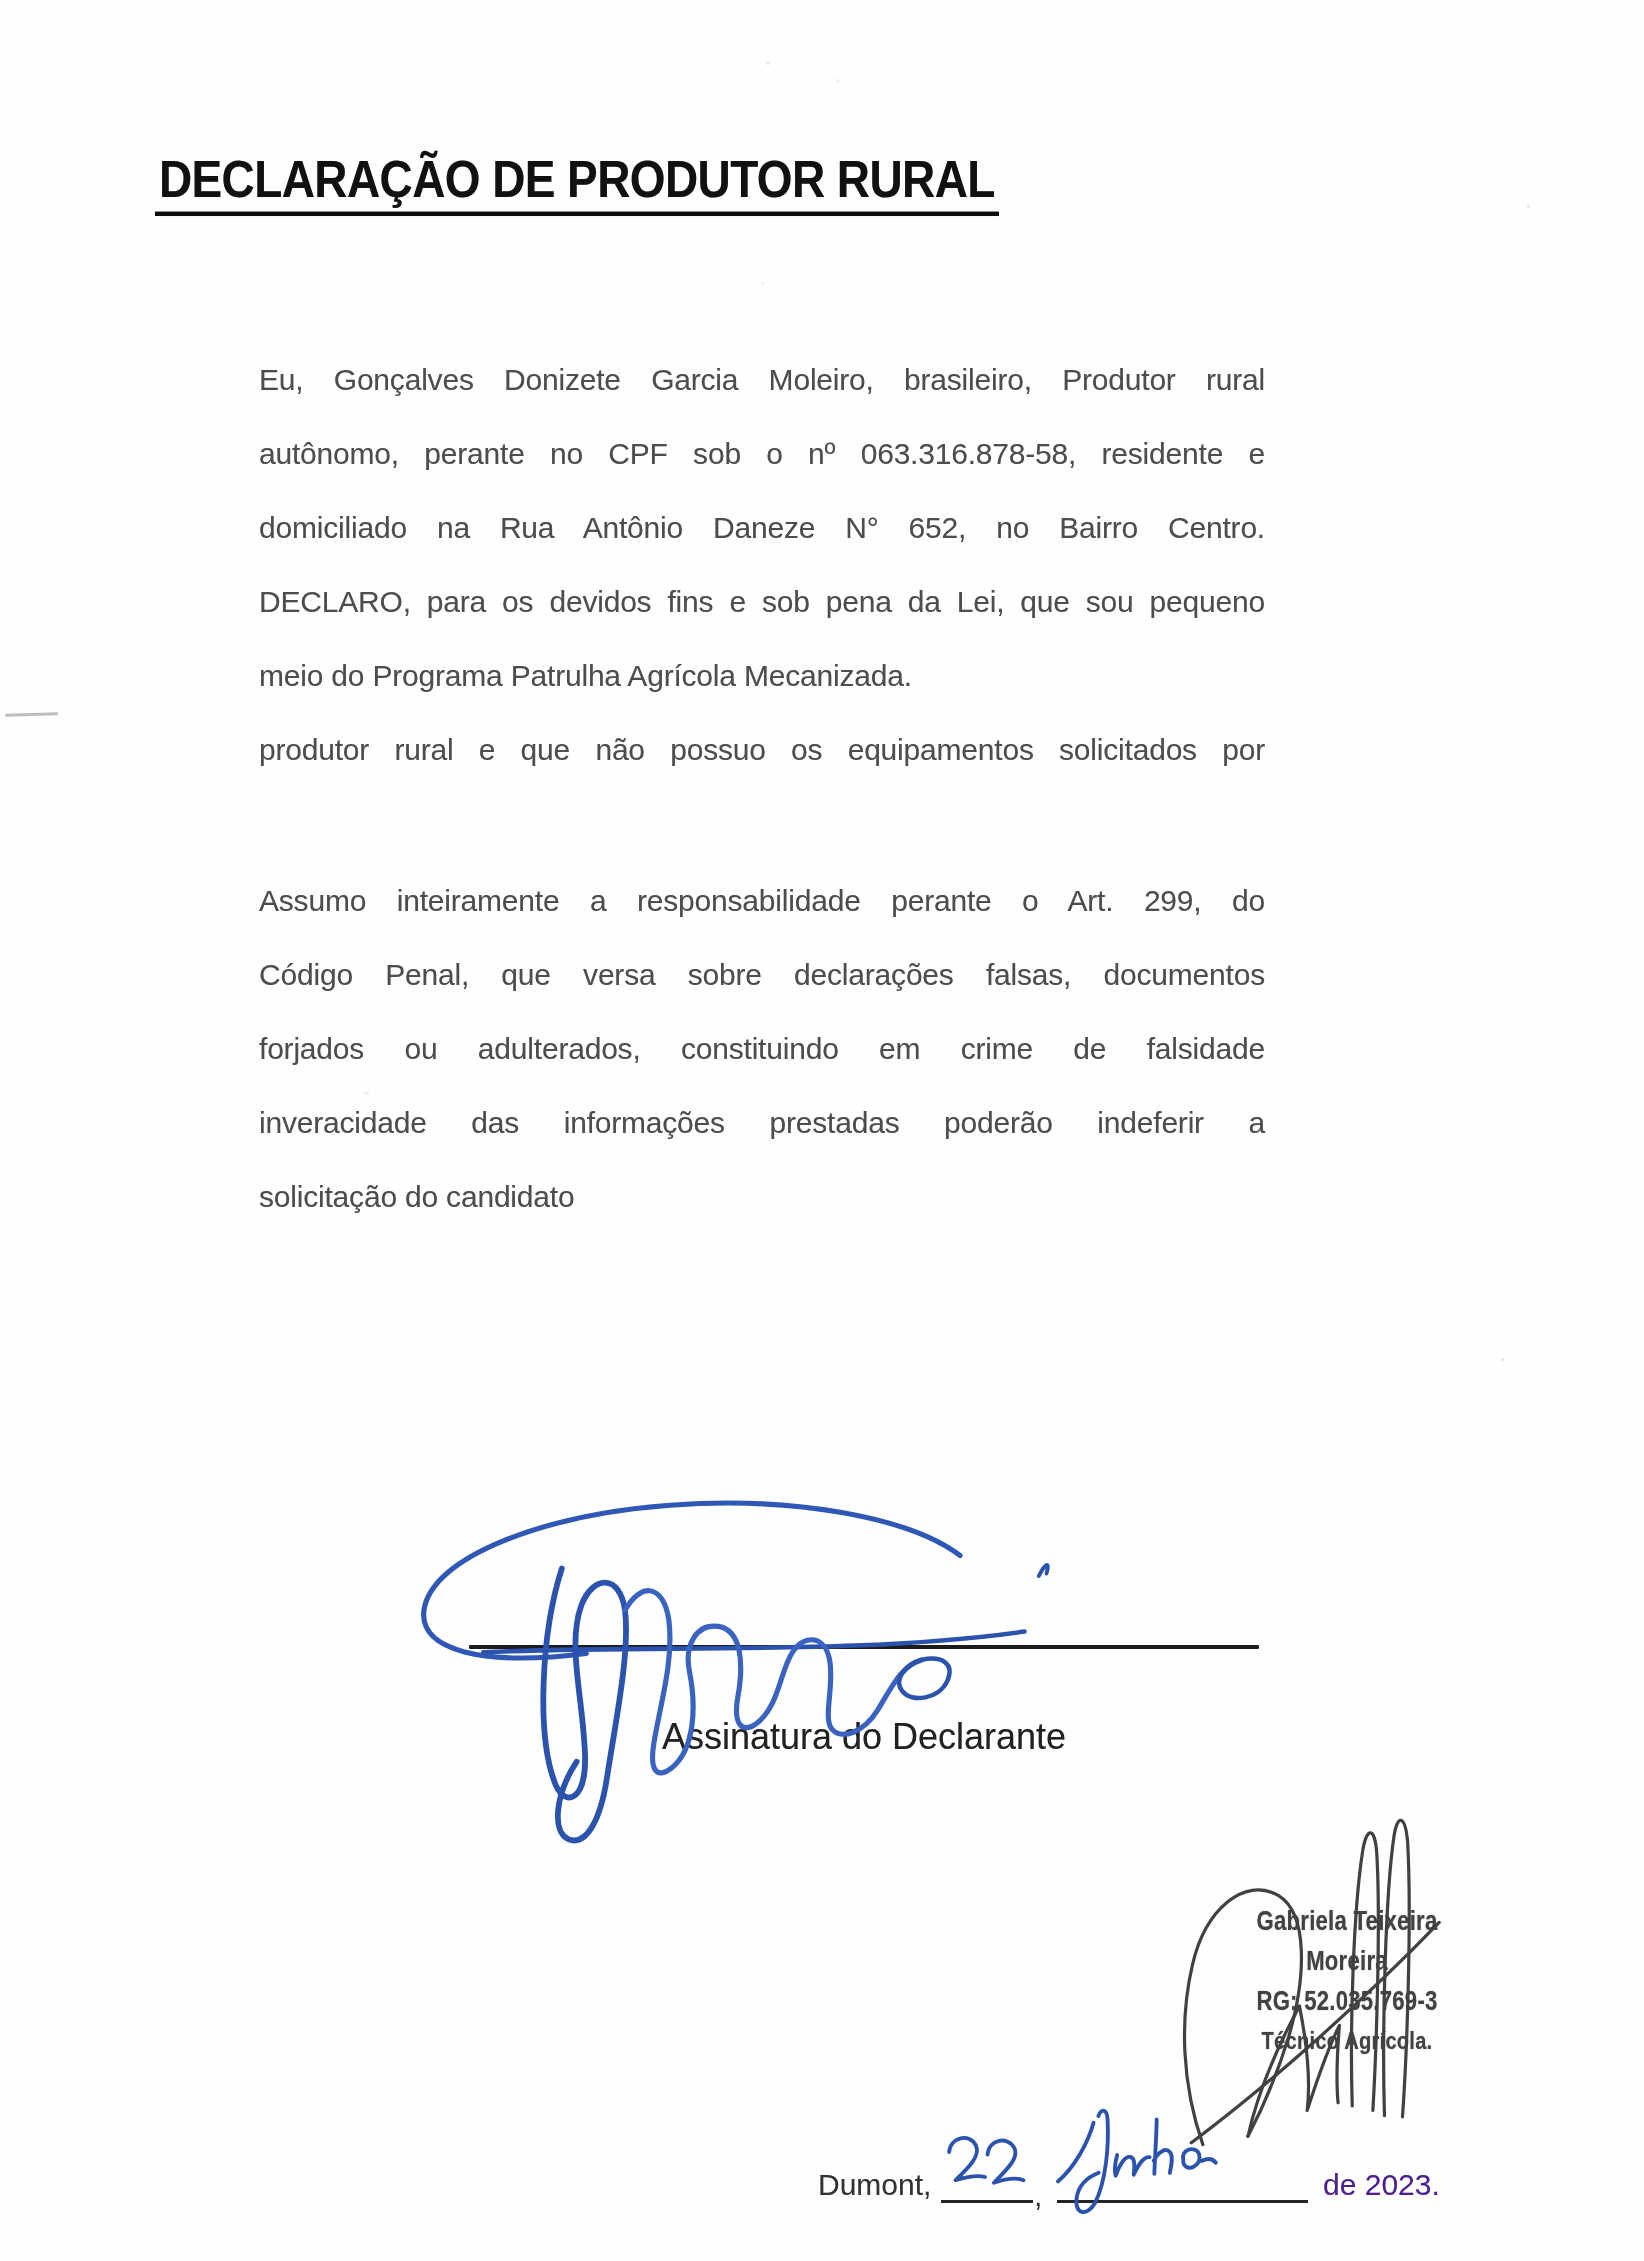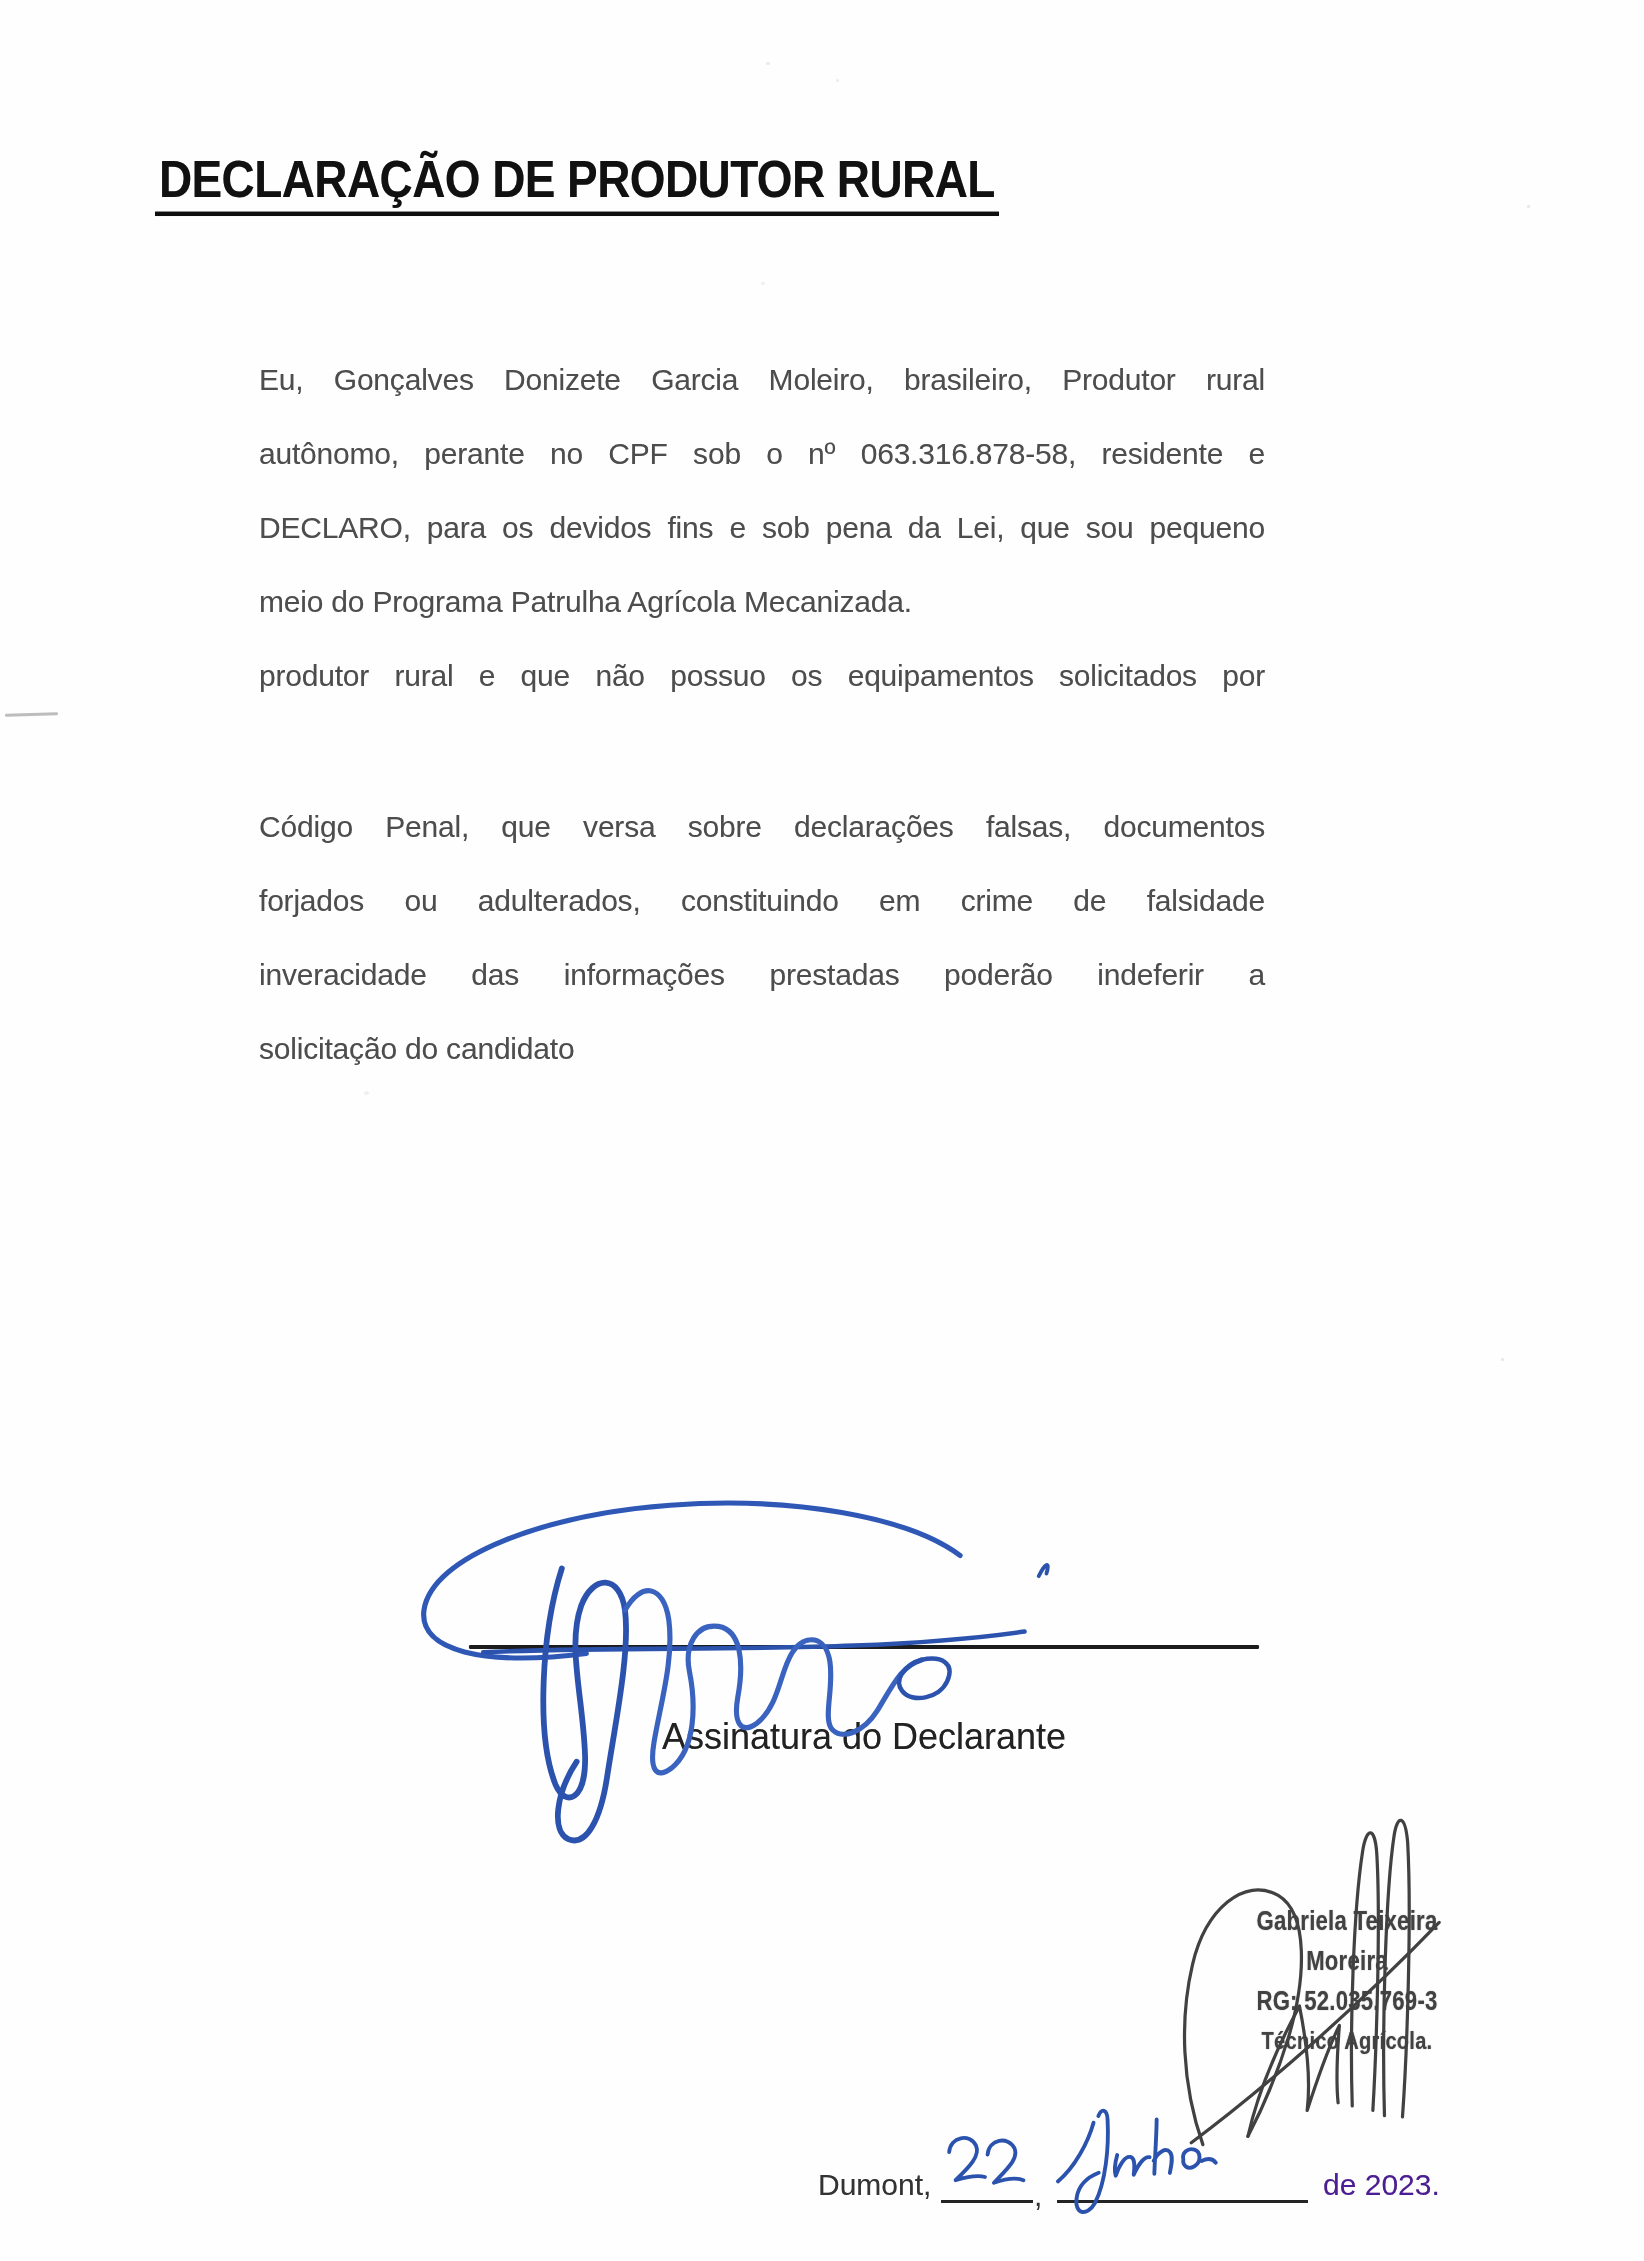"domiciliado na Rua Antônio Daneze" div.tline { html: none -> <div>domiciliado na Rua Antônio Daneze N° 652, no Bairro Centro.</div> }
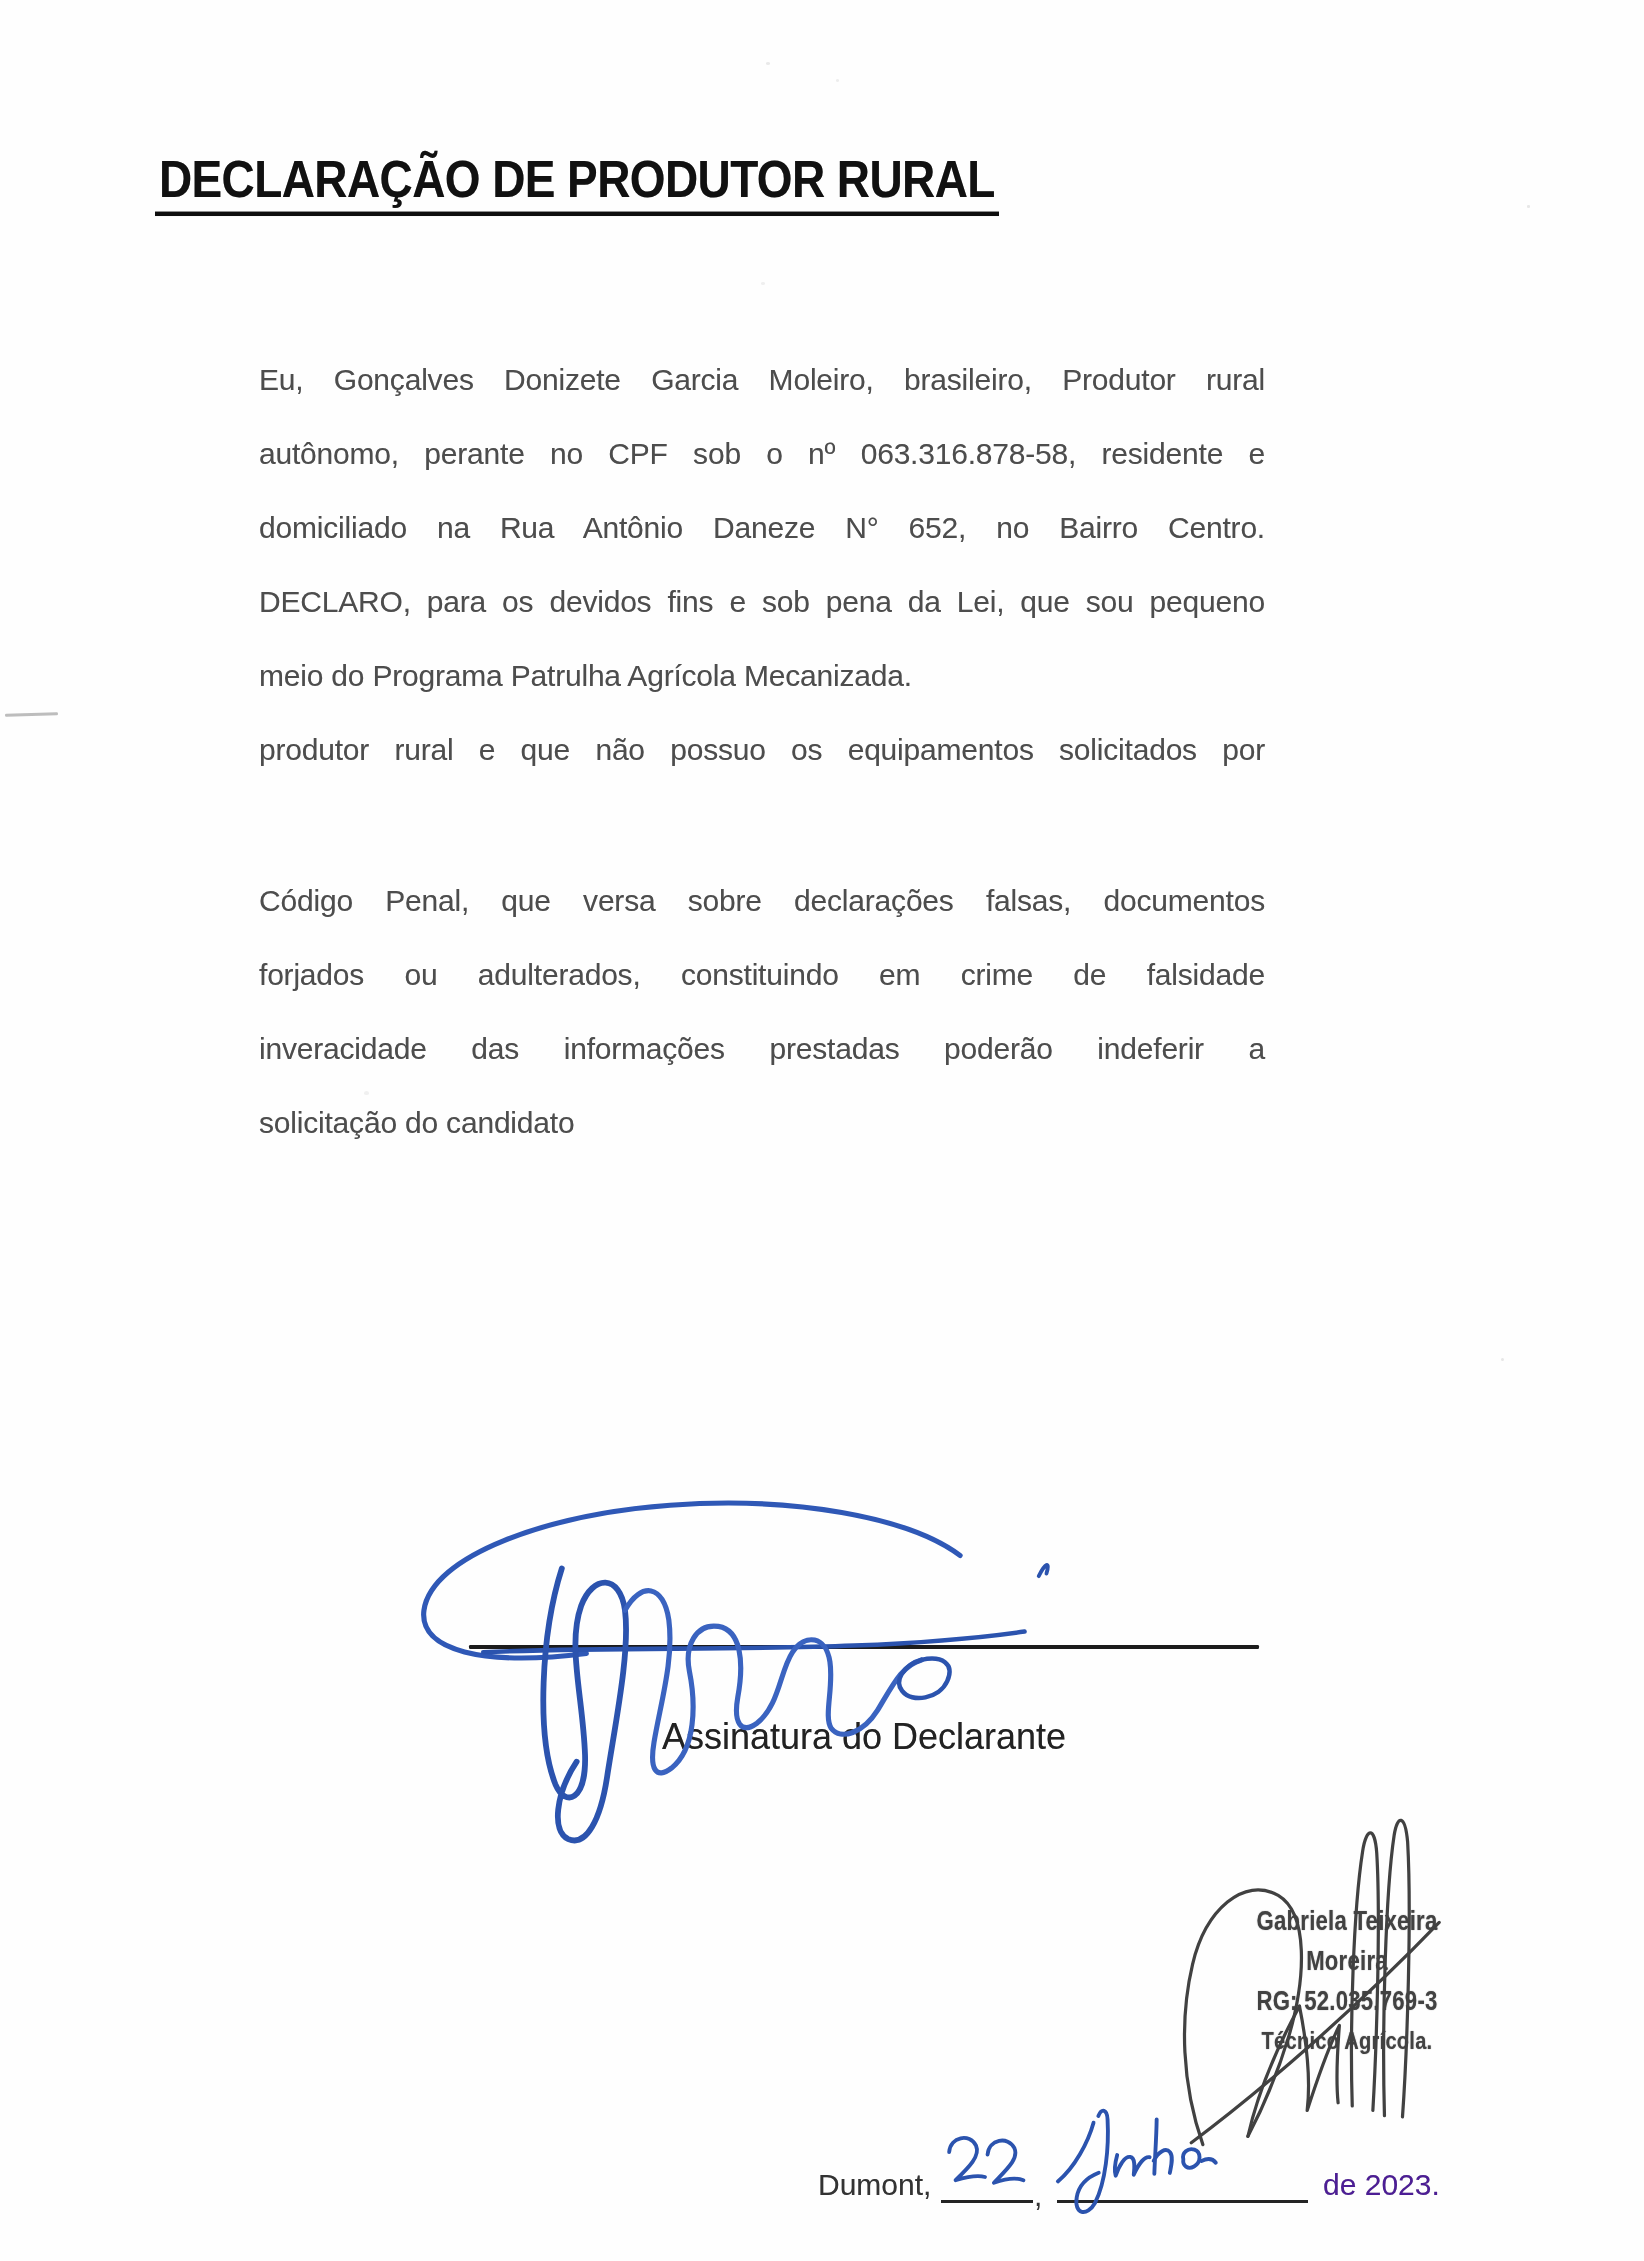"Assumo inteiramente a responsabilidade" div.tline { html: none -> <div>Assumo inteiramente a responsabilidade perante o Art. 299, do</div> }
